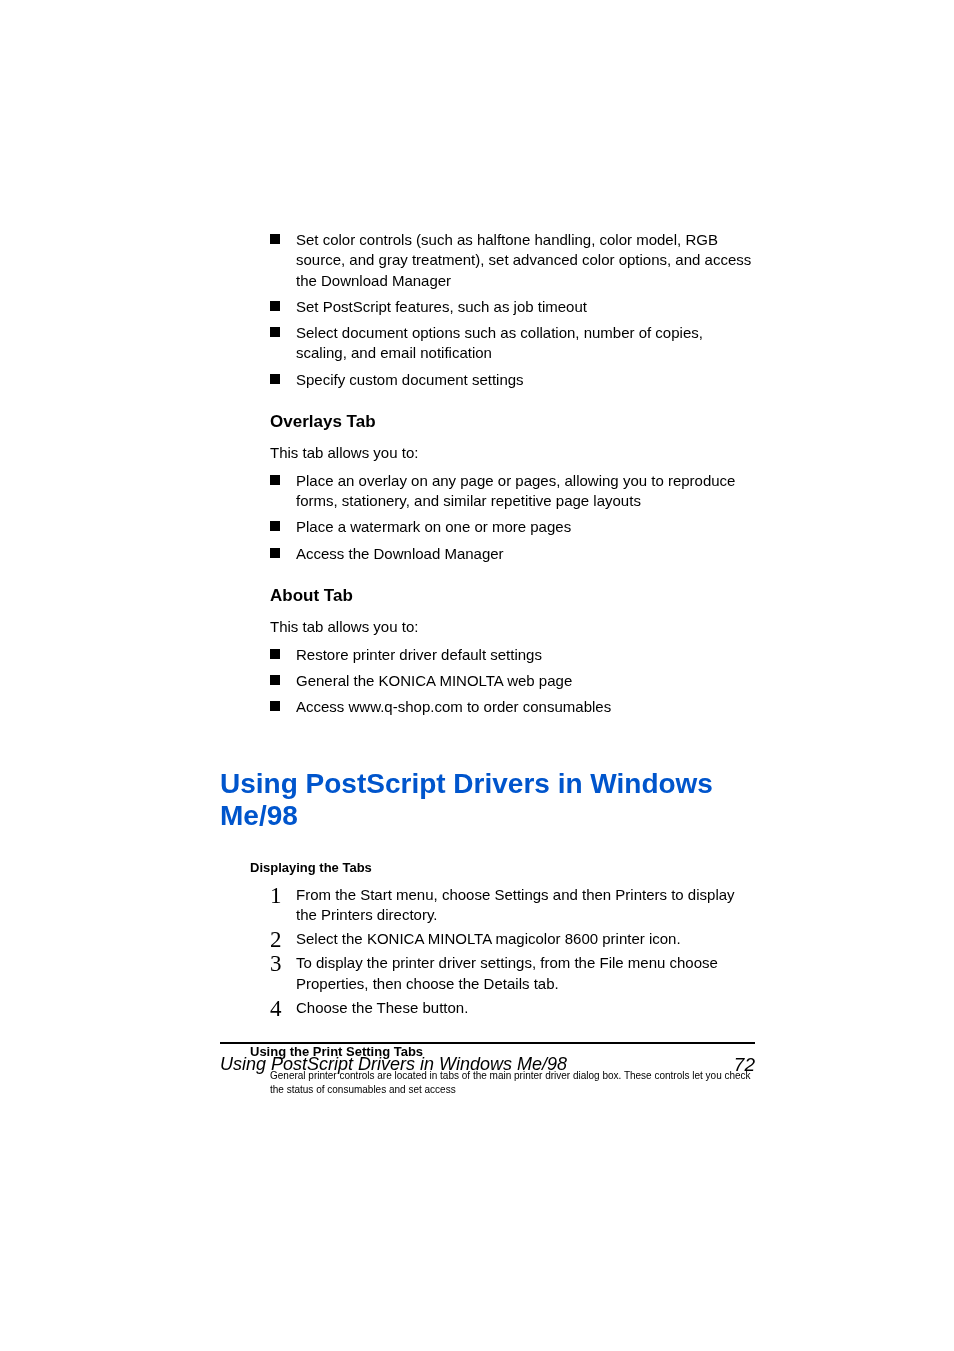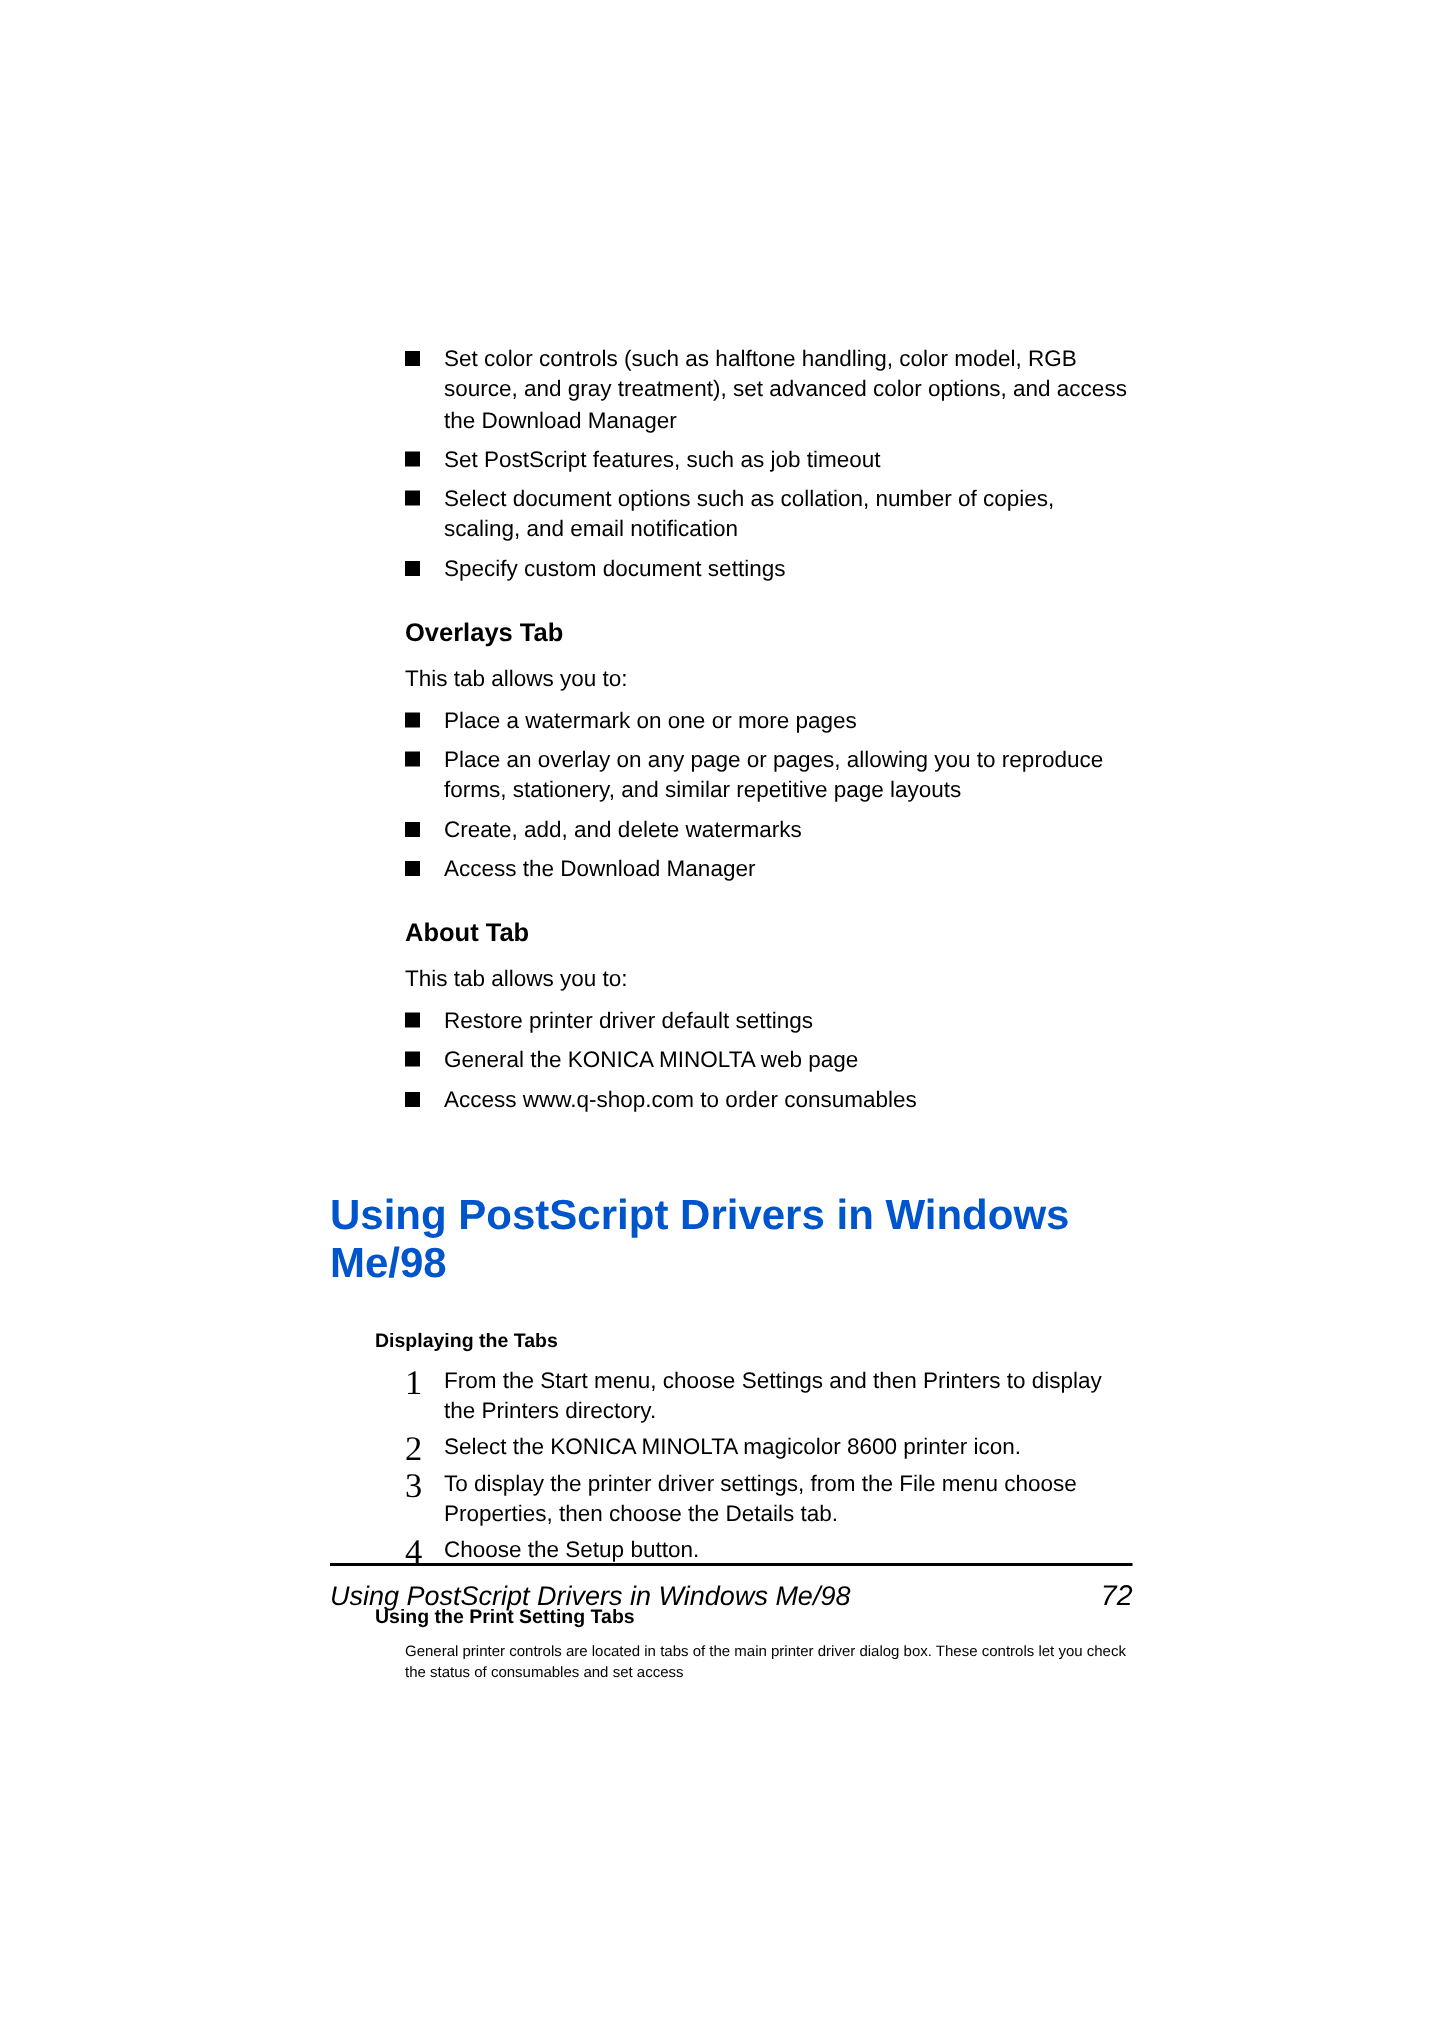"Place a watermark on one" li { order: before "Place an overlay on any" -> after "Place an overlay on any" }
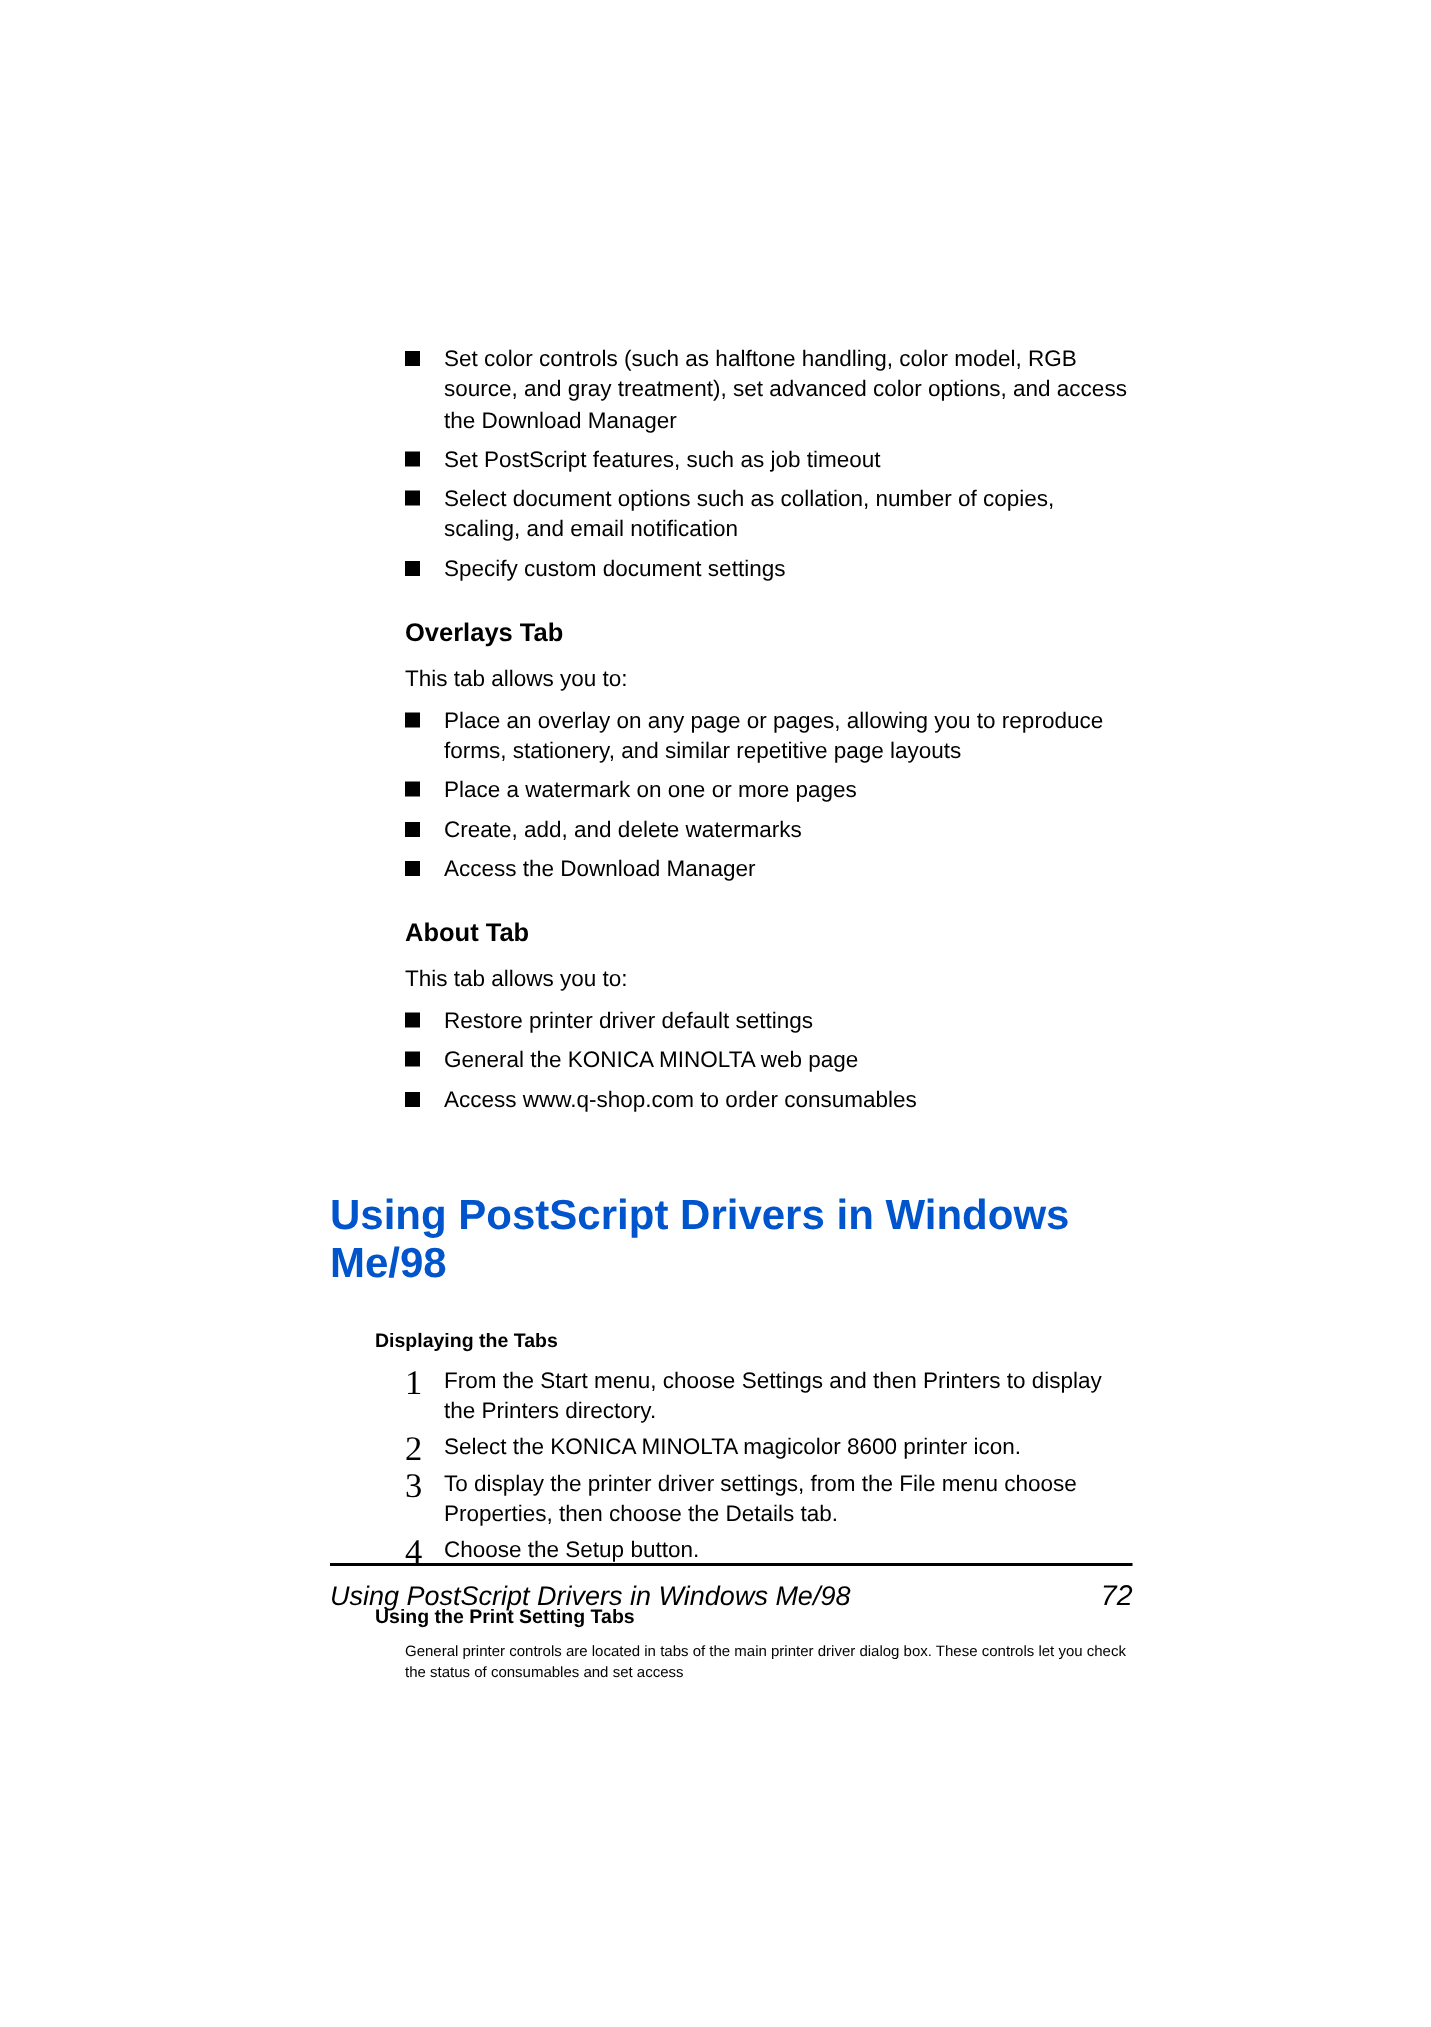"Create, add, and delete watermarks" li { html: <li>Create, add, and delete watermarks</li> -> none }
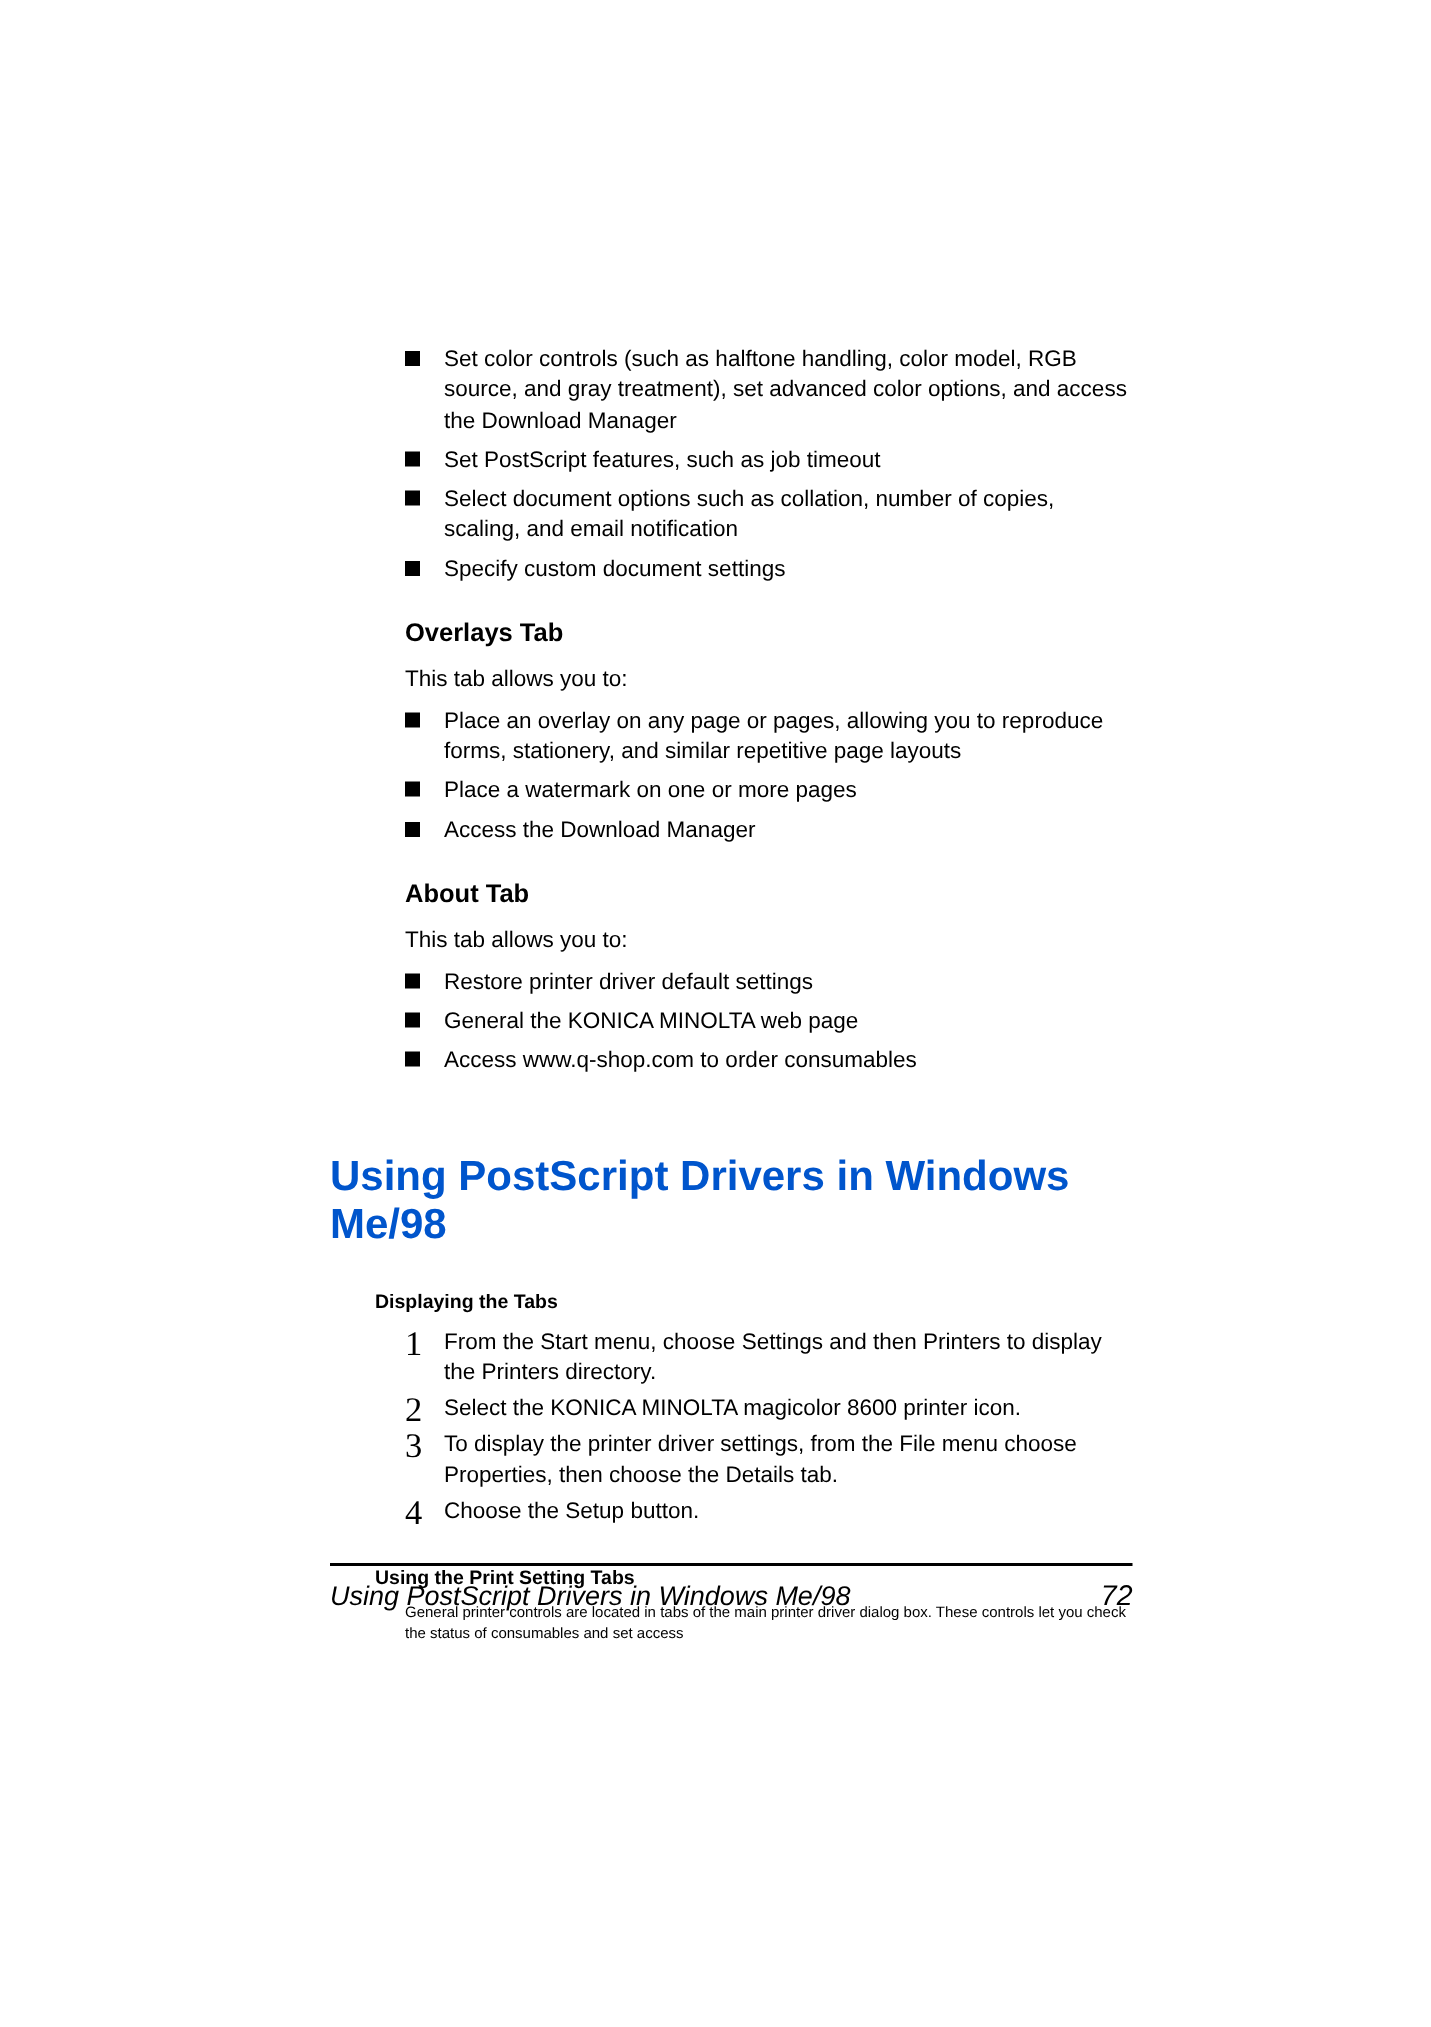"Choose the Setup button." span { text: Setup -> These }
